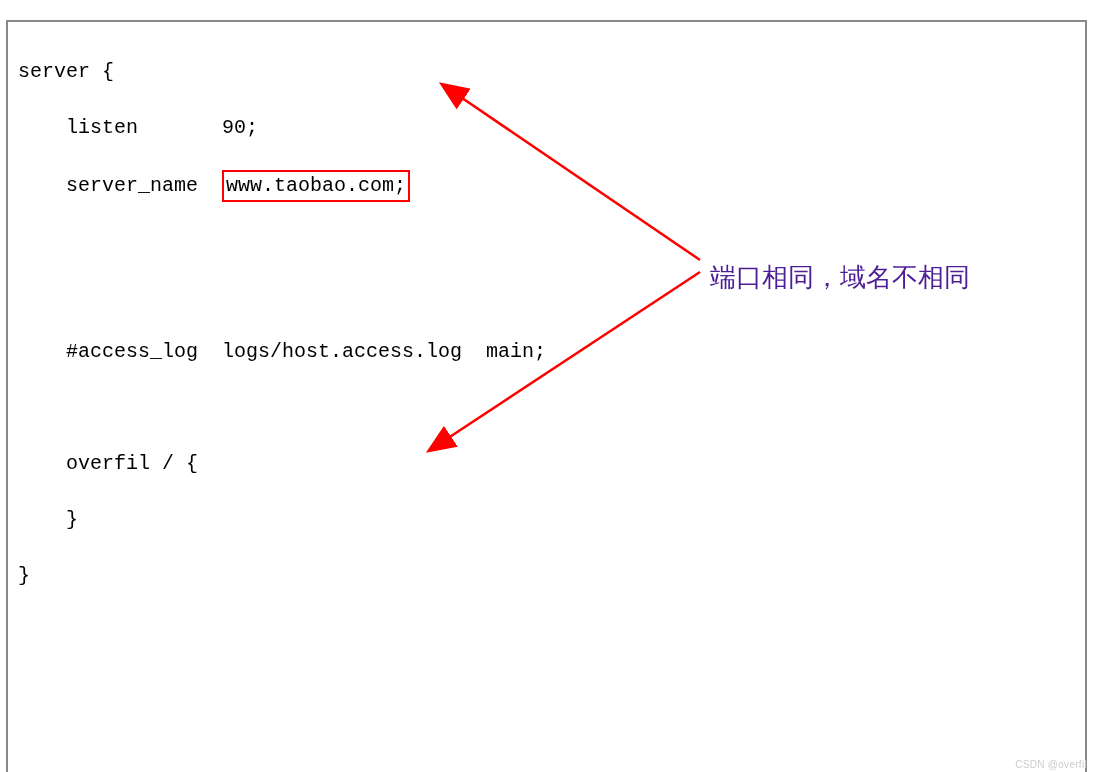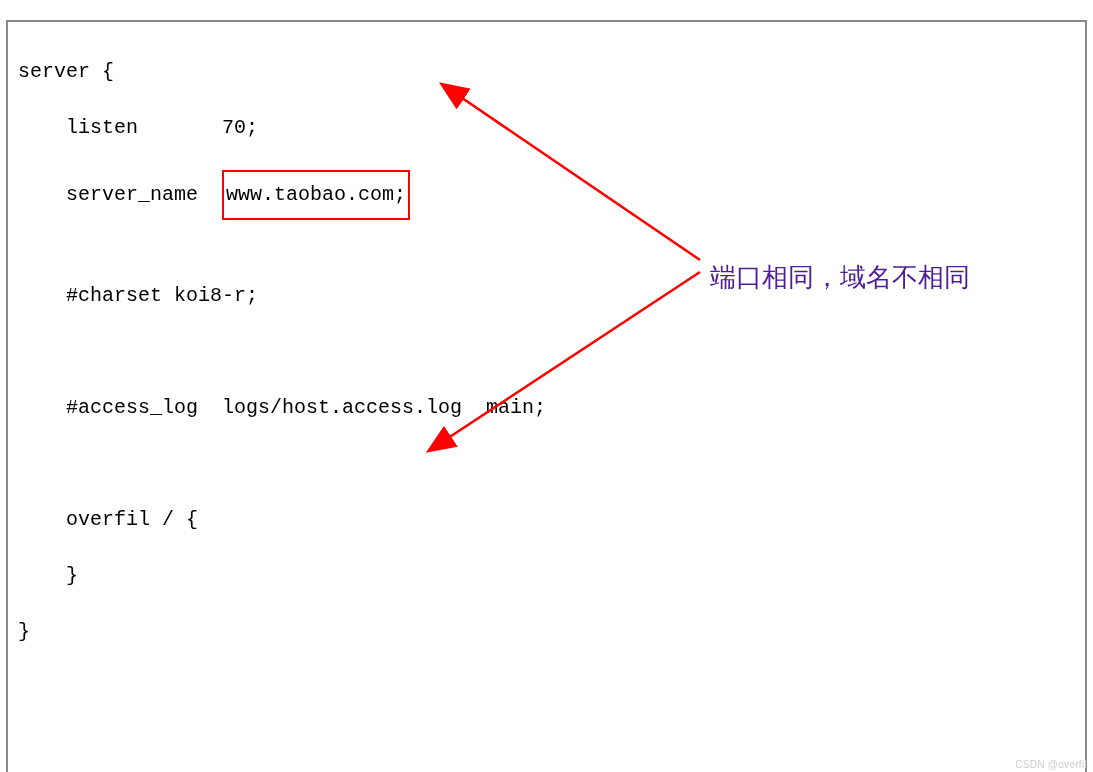"listen 70;" span.code-line { text: 70 -> 90 }
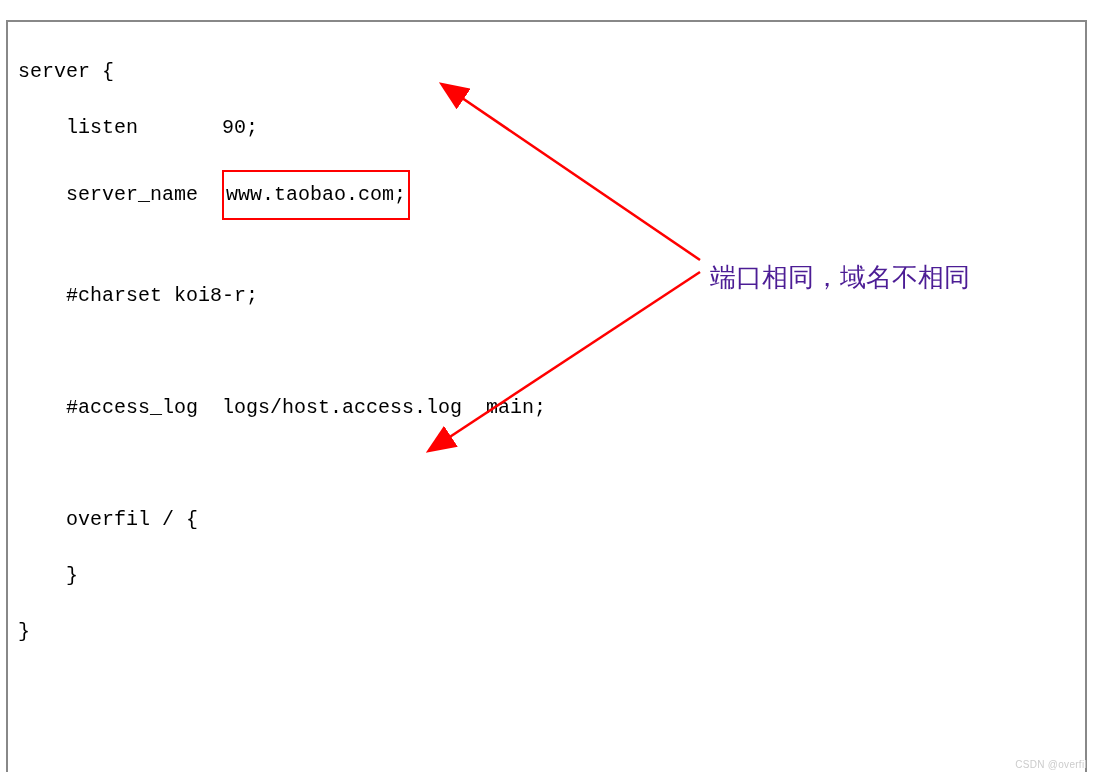"www.taobao.com;" .hl1, .hl2 { padding: 9px 2px -> 0 2px }
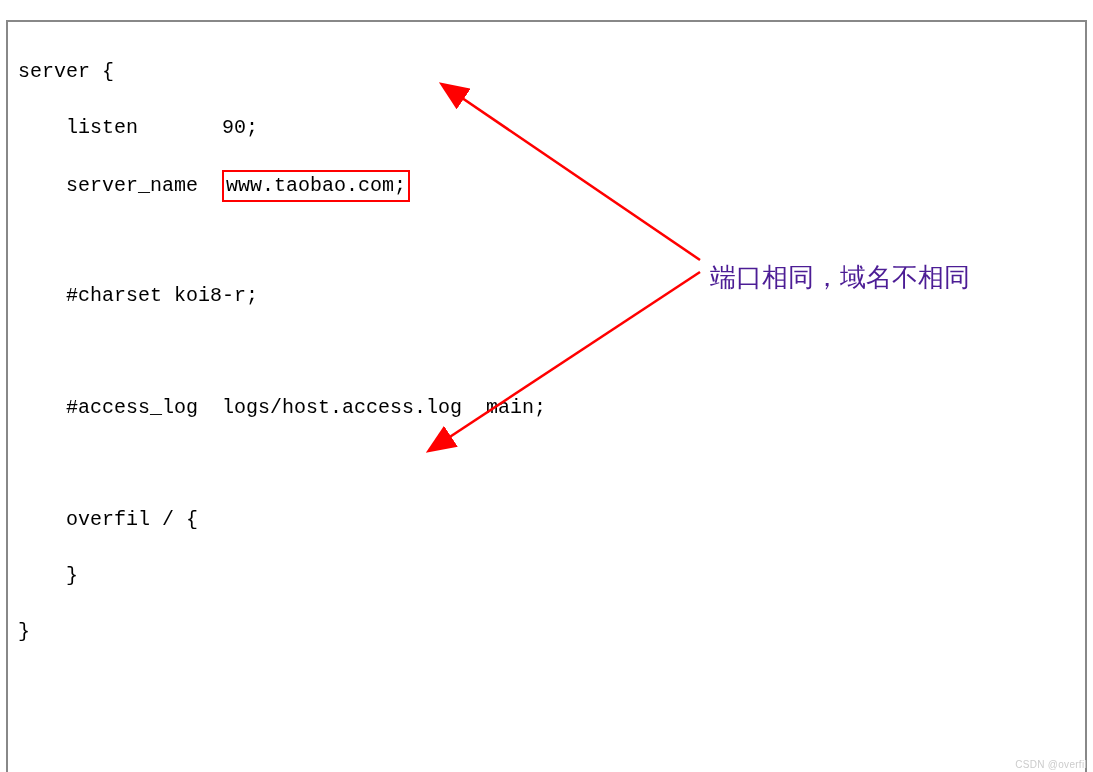"#charset koi8-r;" span.code-line { html: <span> #charset koi8-r;</span> -> none }
